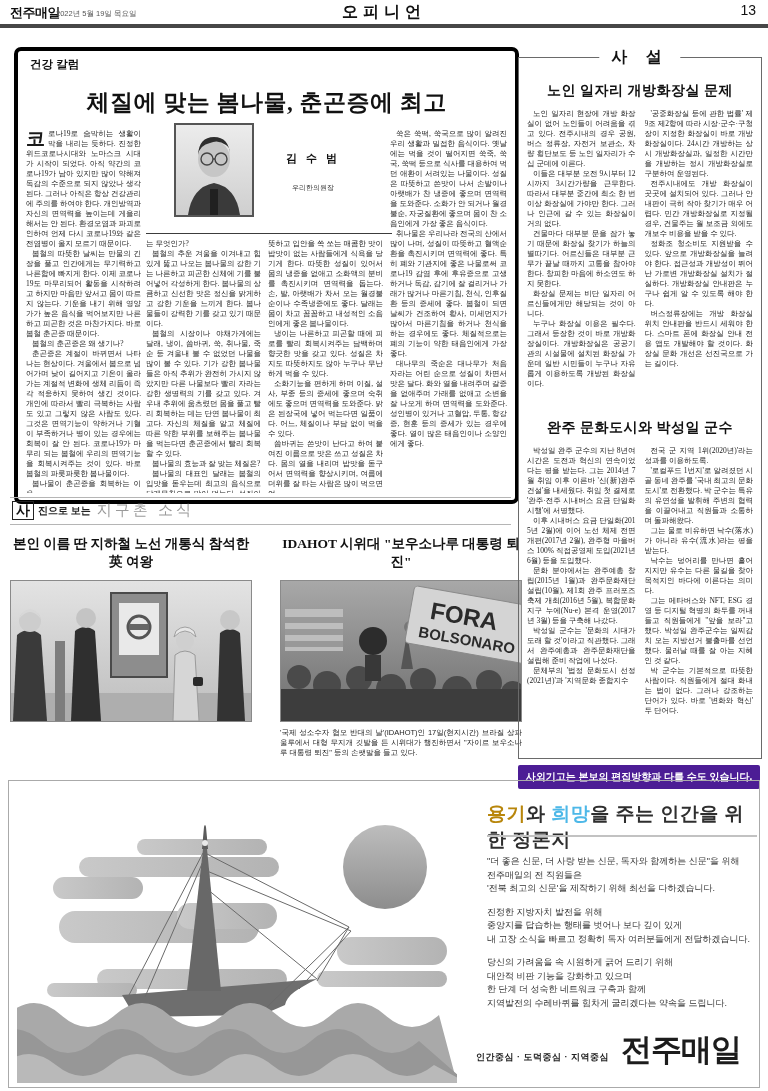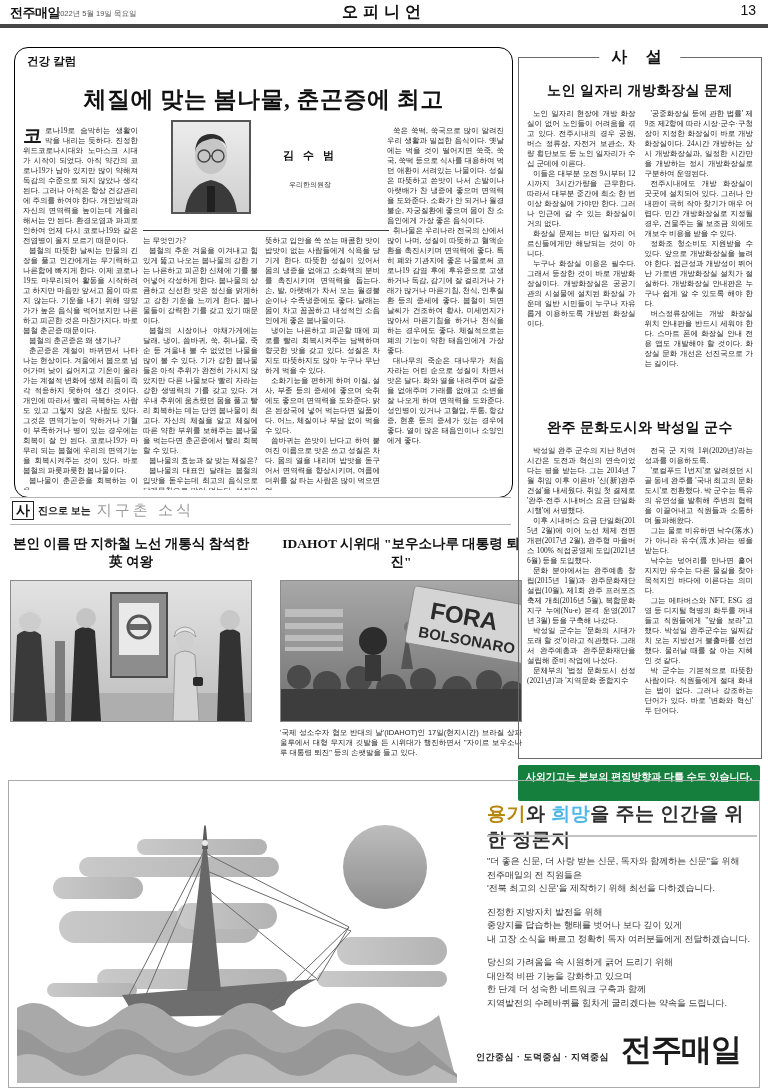"건강 칼럼" #health-box { border: 1px solid #000000 -> 4px solid #000000; border-radius: 14px -> 7px }
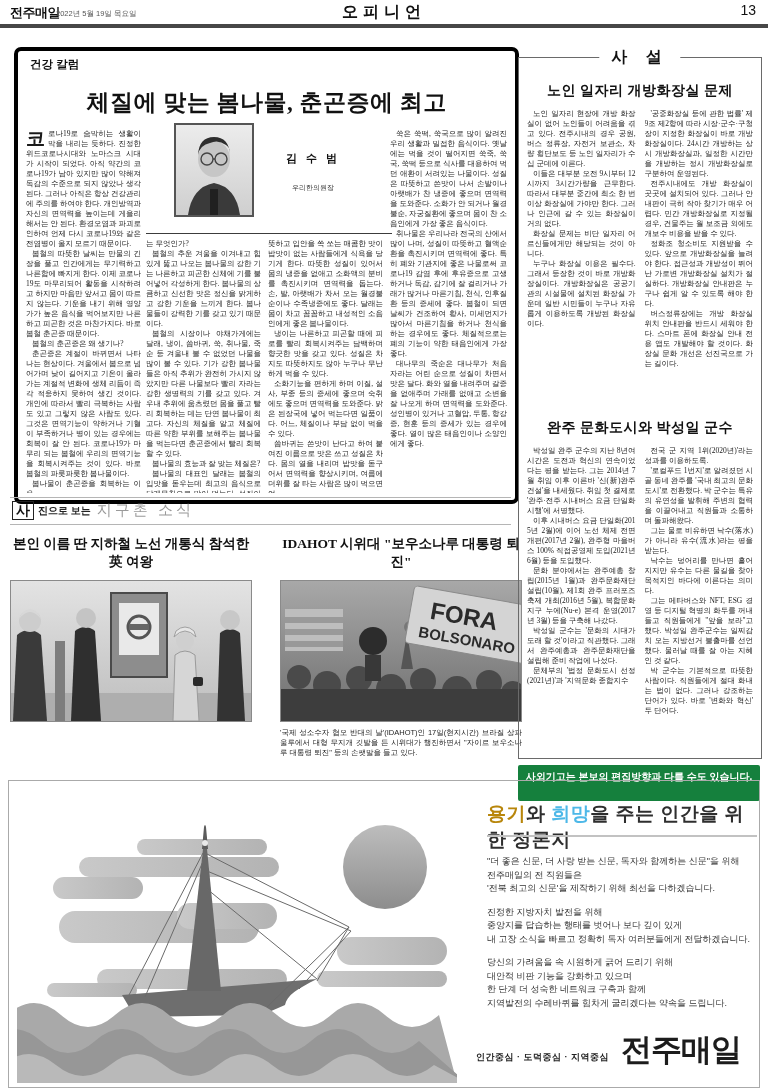"건물마다 대부분 문을 잠가 놓기" p { html: none -> <p>건물마다 대부분 문을 잠가 놓기 때문에 화장실 찾기가 하늘의 별따기다. 어르신들은 대부분 근무가 끝날 때까지 고통을 참아야 한다. 창피한 마음에 하소연도 하지 못한다.</p> }
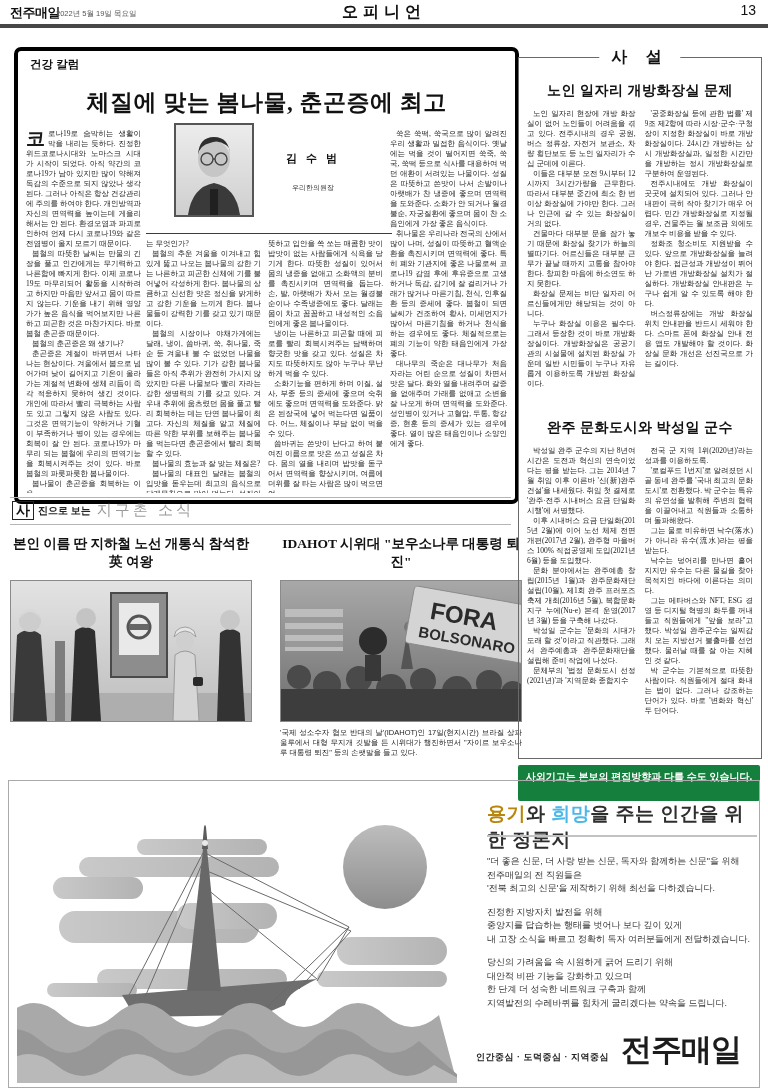"사외기고는 본보의 편집방향과 다를 수도" #disclaimer-banner { background: #15803d -> #4c1d95; height: 36px -> 24px }
